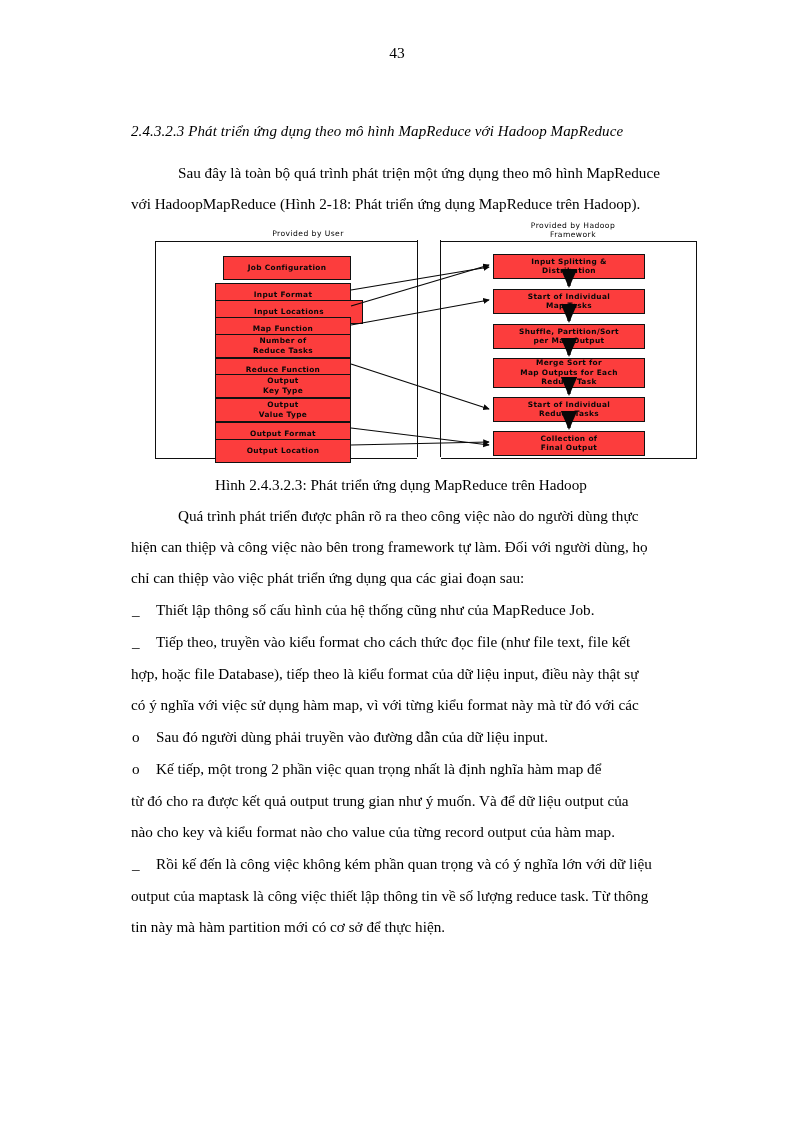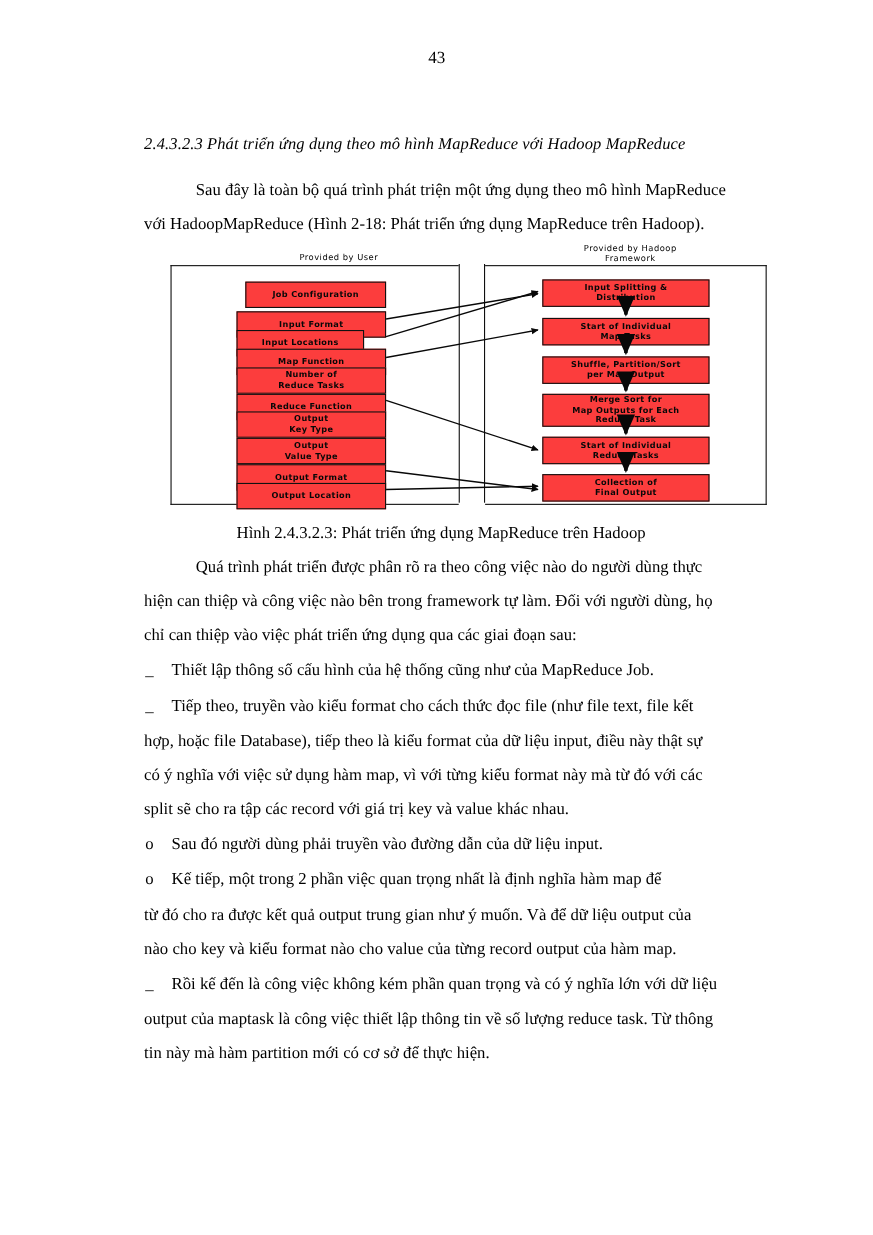"Input Locations" div.node { width: 116px -> 148px }
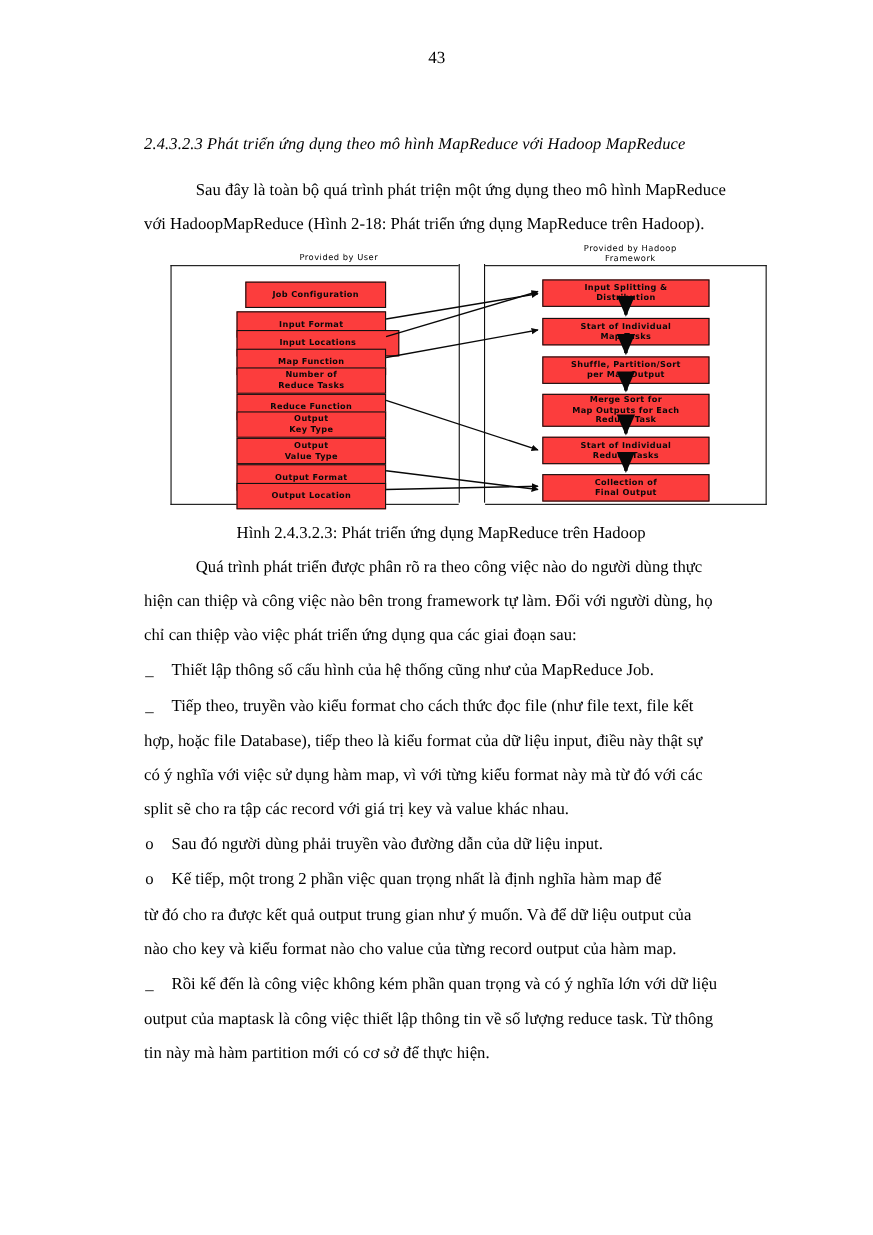"split sẽ cho ra tập" p.body { html: <p>split sẽ cho ra tập các record với giá trị key và value khác nhau.</p> -> none }
